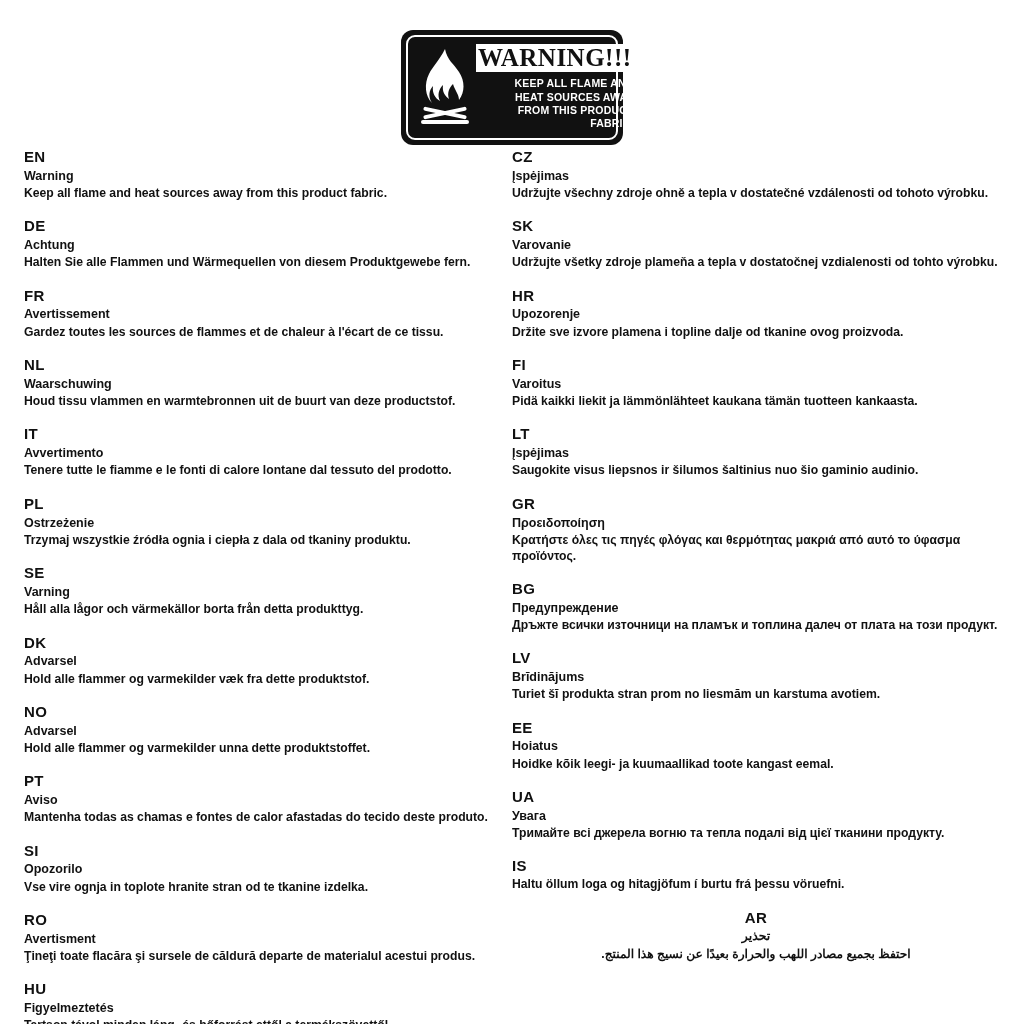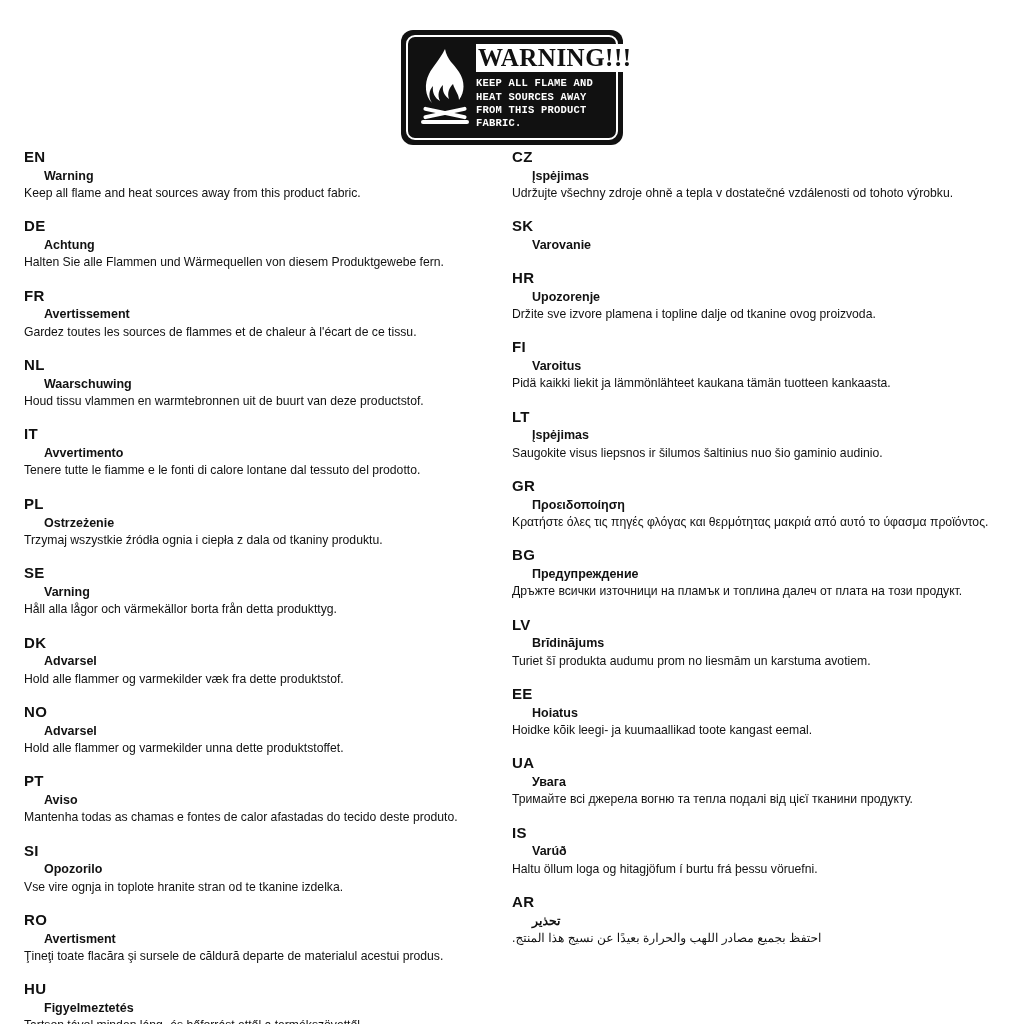"WARNING!!!" .badge-text { text-align: left -> right }
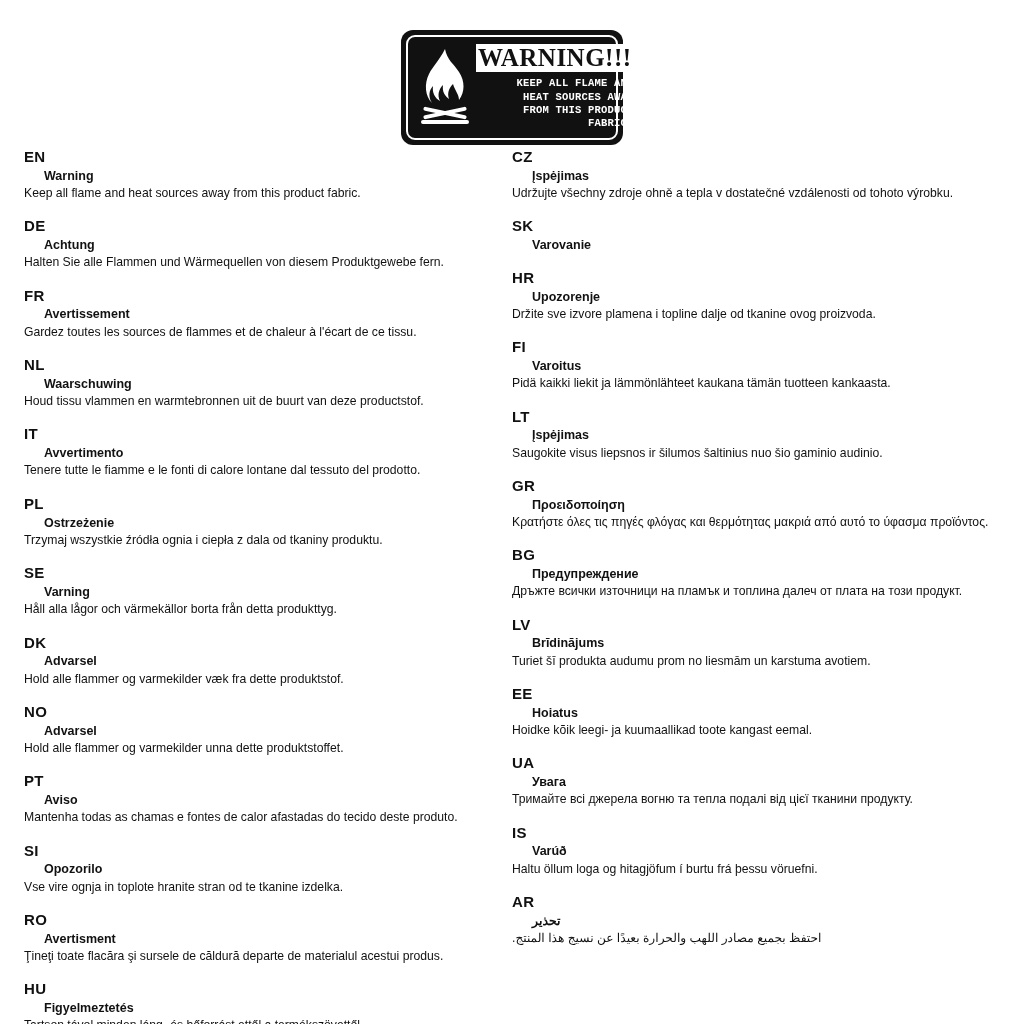"KEEP ALL FLAME AND" .badge-sub { font-family: Liberation Mono, monospace -> Liberation Sans, sans-serif }
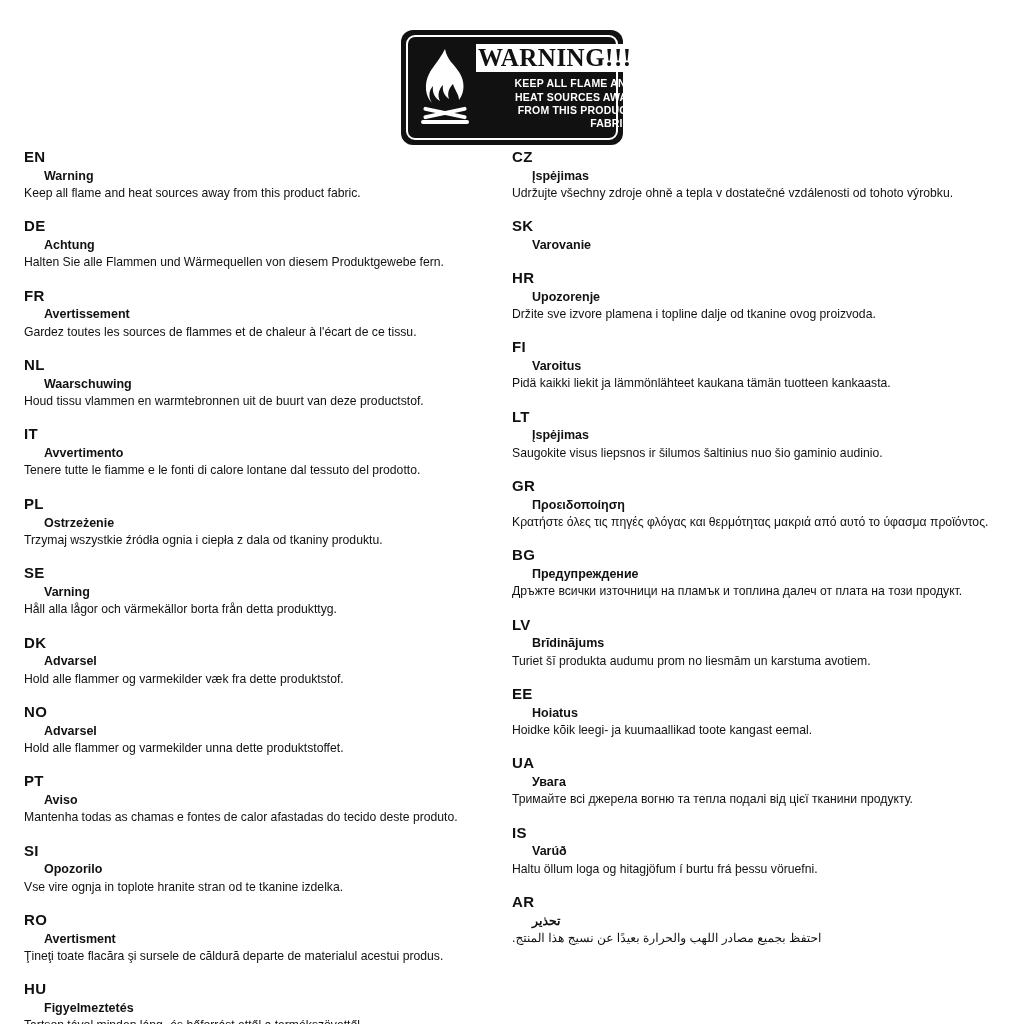"Warning" .entry-word { margin-left: 20px -> none }
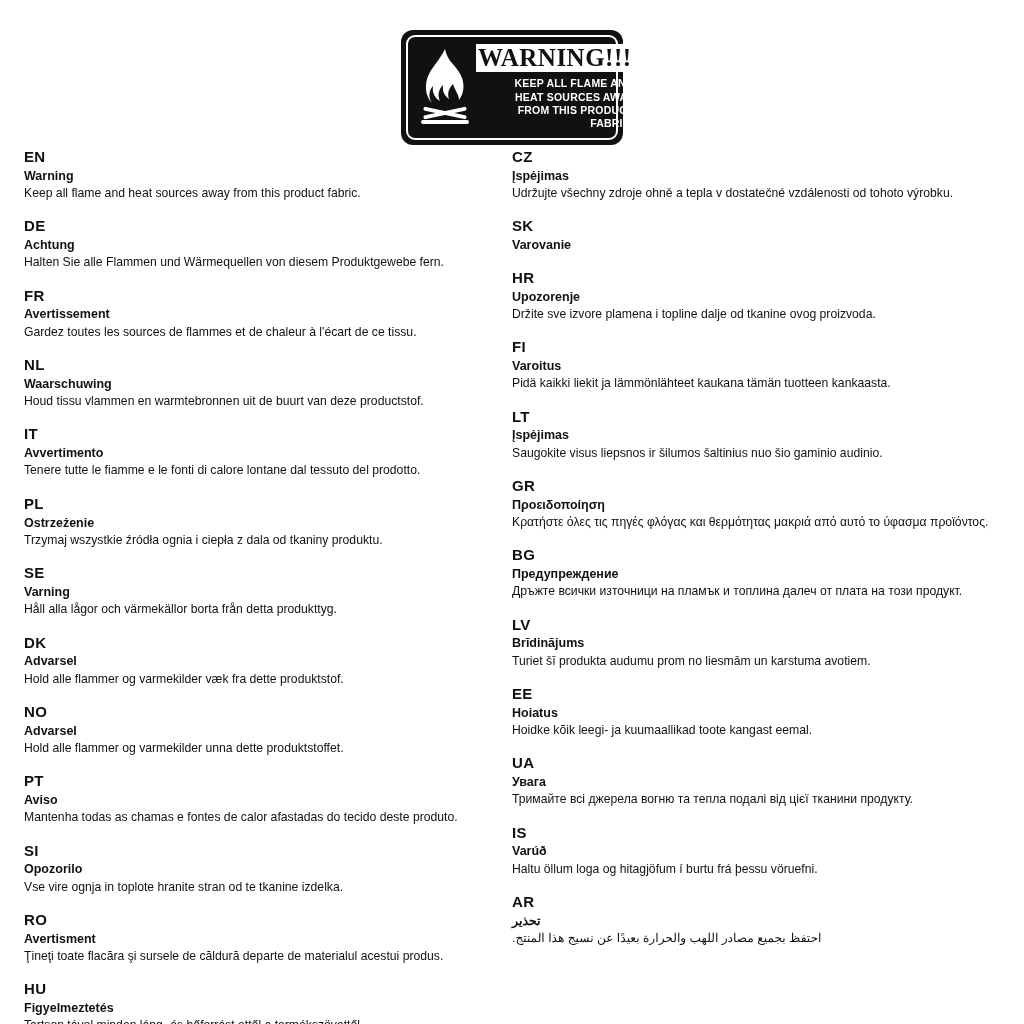"Keep all flame and heat" .entry-text { font-weight: none -> bold }
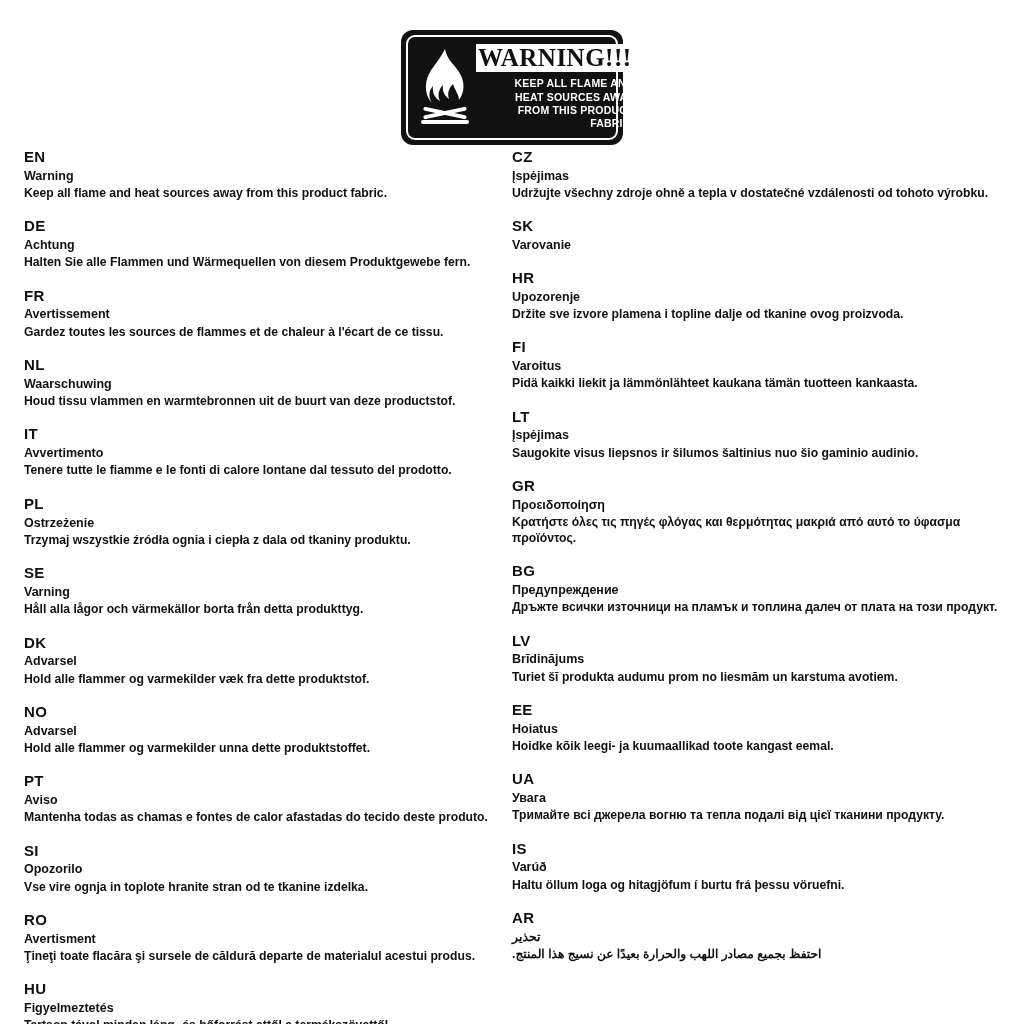"Udržujte všetky zdroje plameňa a" div.entry-text { html: none -> <div>Udržujte všetky zdroje plameňa a tepla v dostatočnej vzdialenosti od tohto výrobku.</div> }
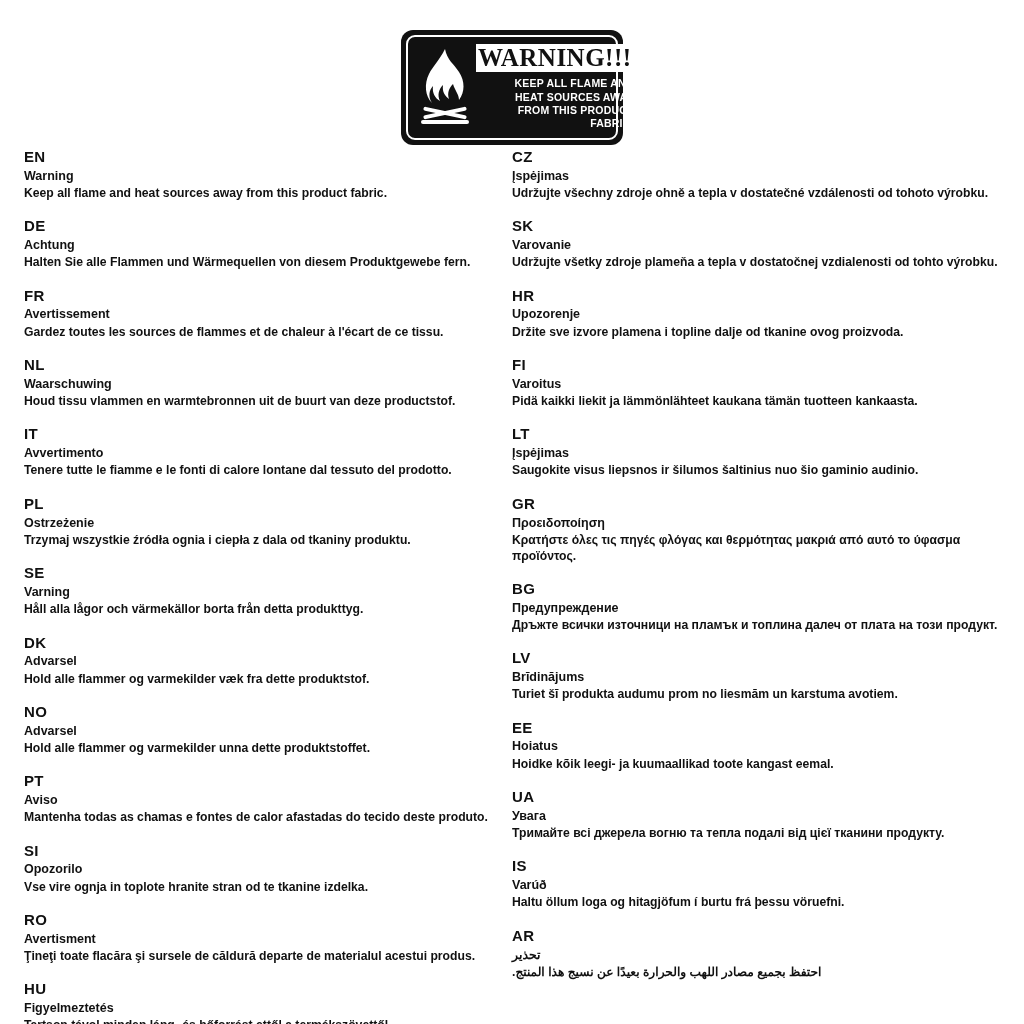"Turiet šī produkta audumu prom" div.entry-text { text: audumu -> stran }
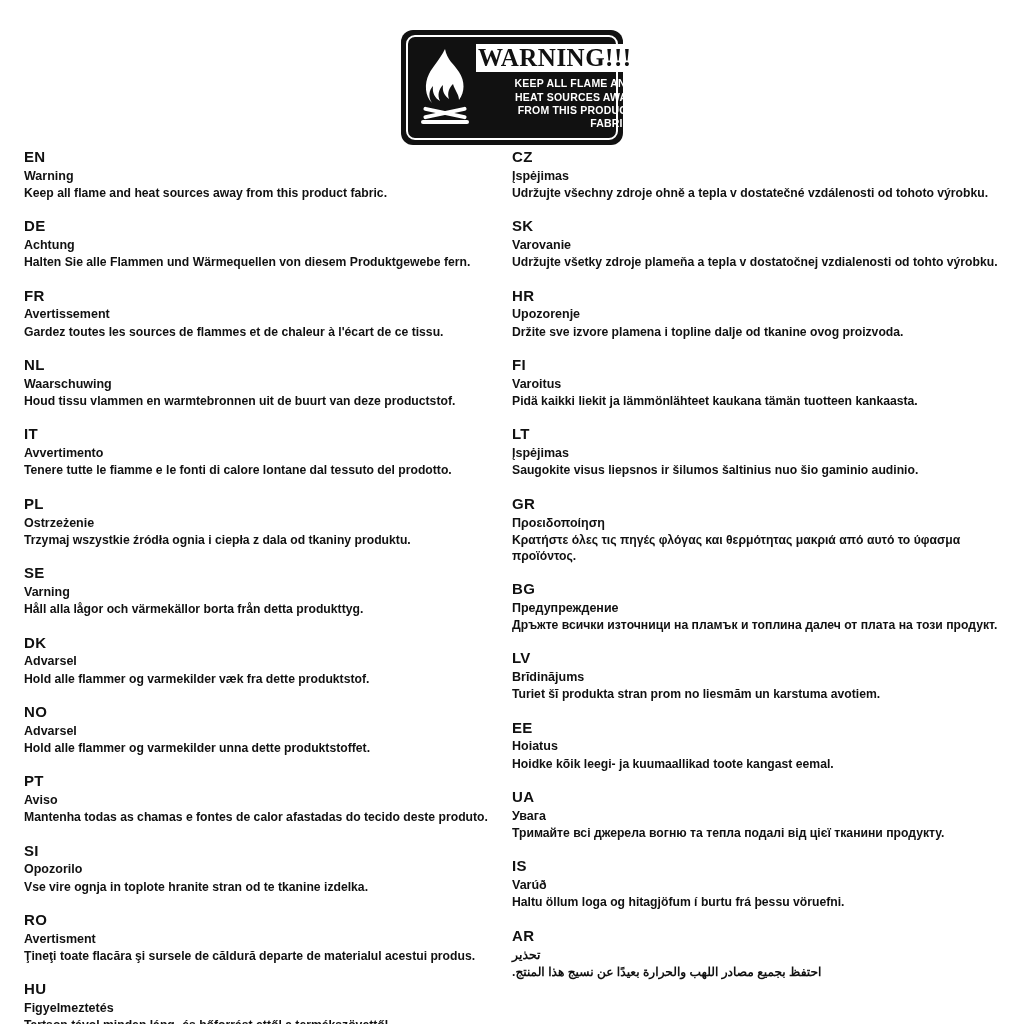"Varúð" div.entry-word { html: <div>Varúð</div> -> none }
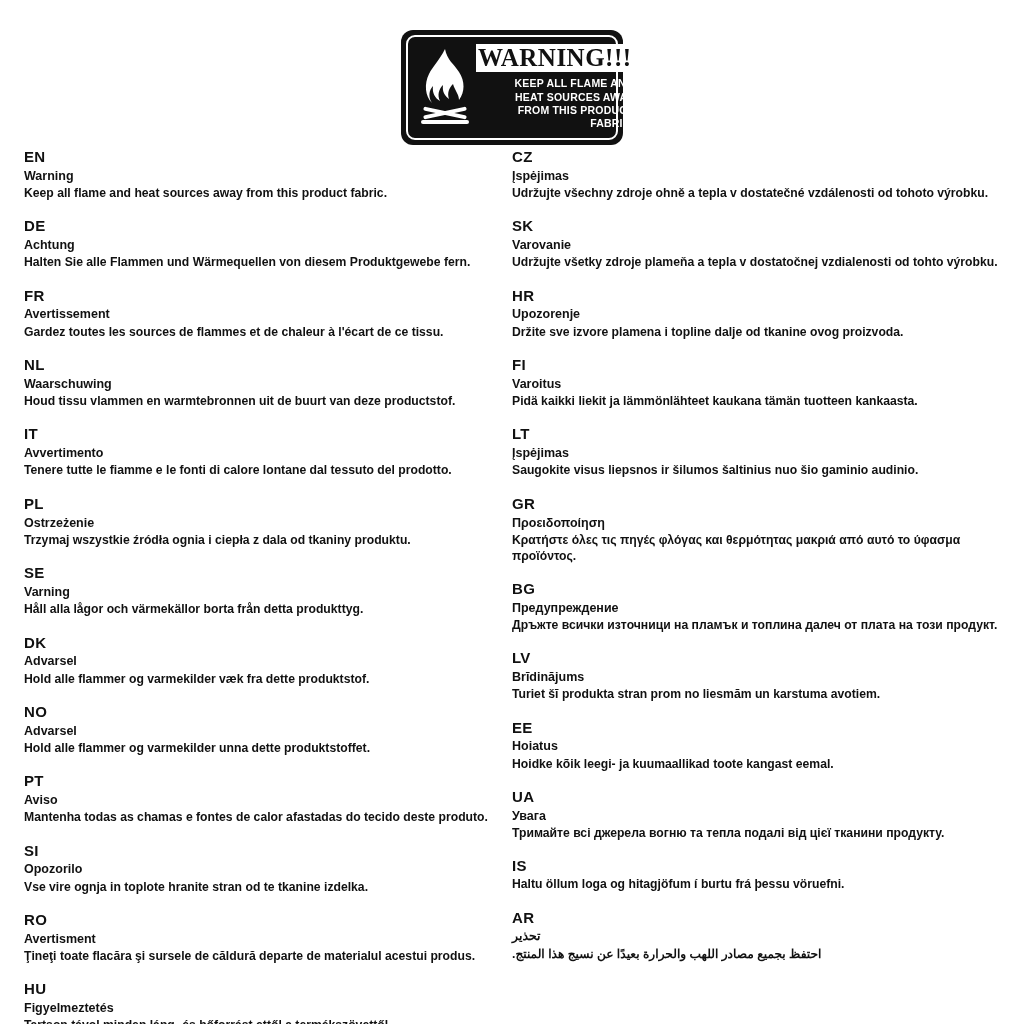"AR" .rtl { text-align: left -> center }
